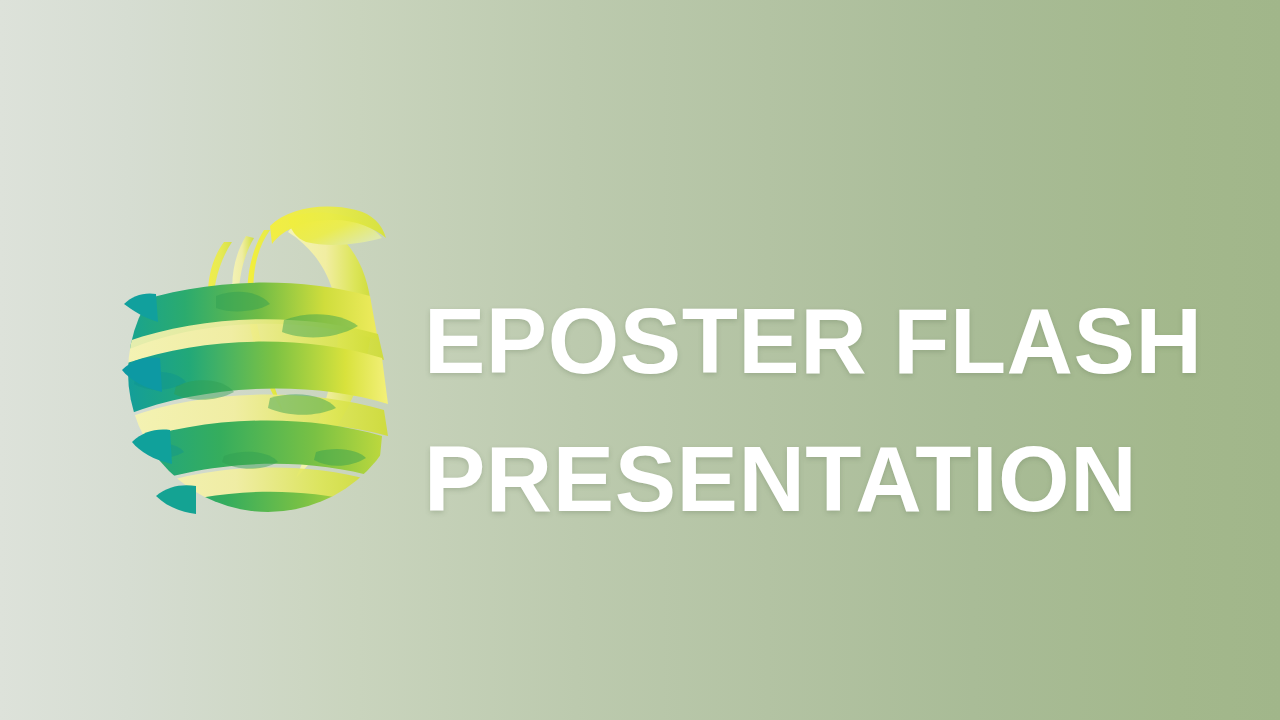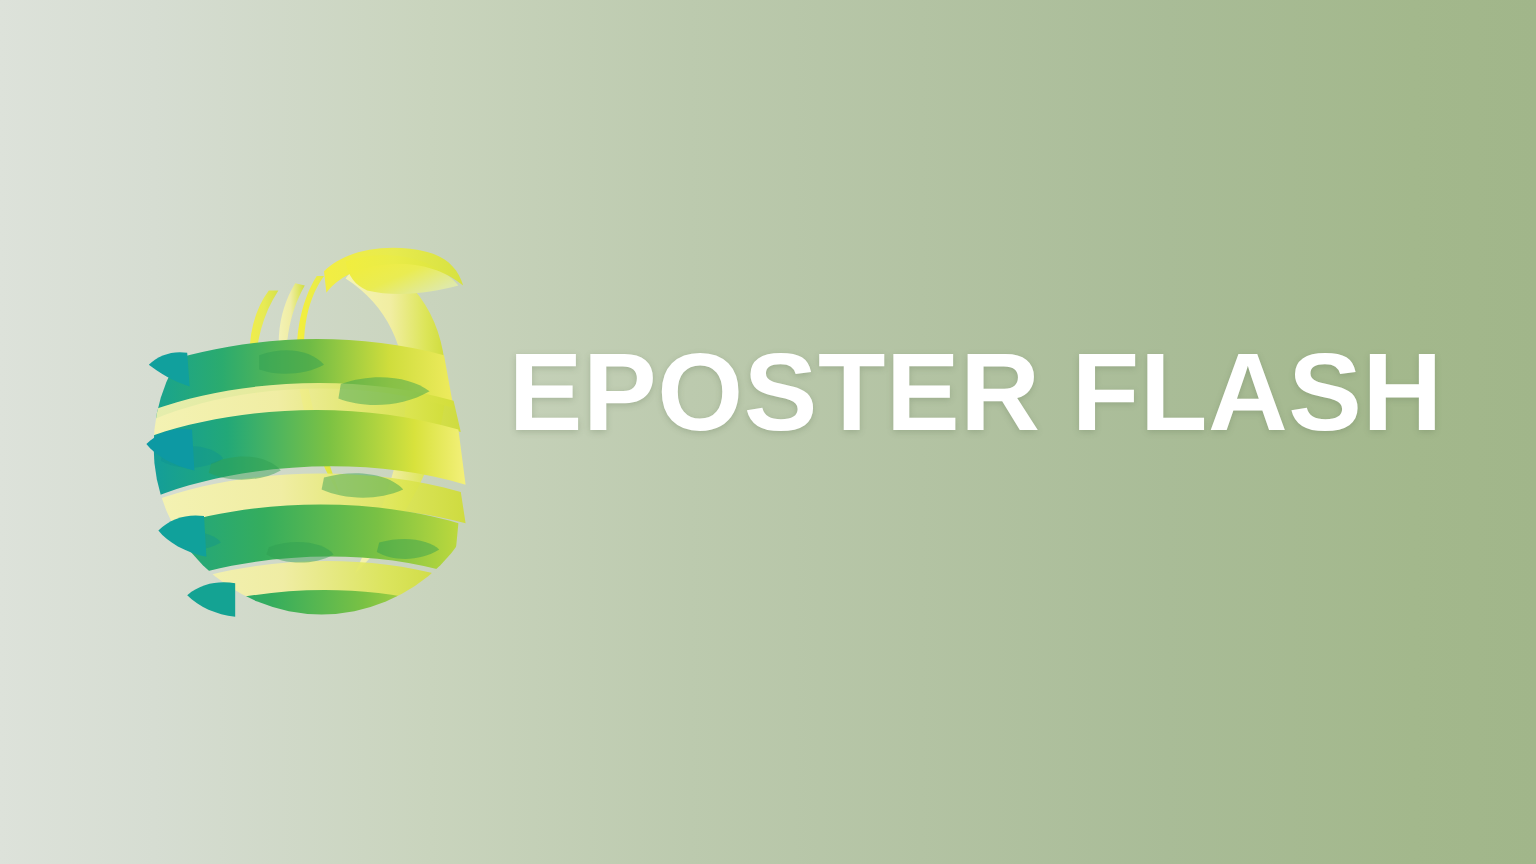"EPOSTER FLASH" #headline { top: 258px -> 272px }
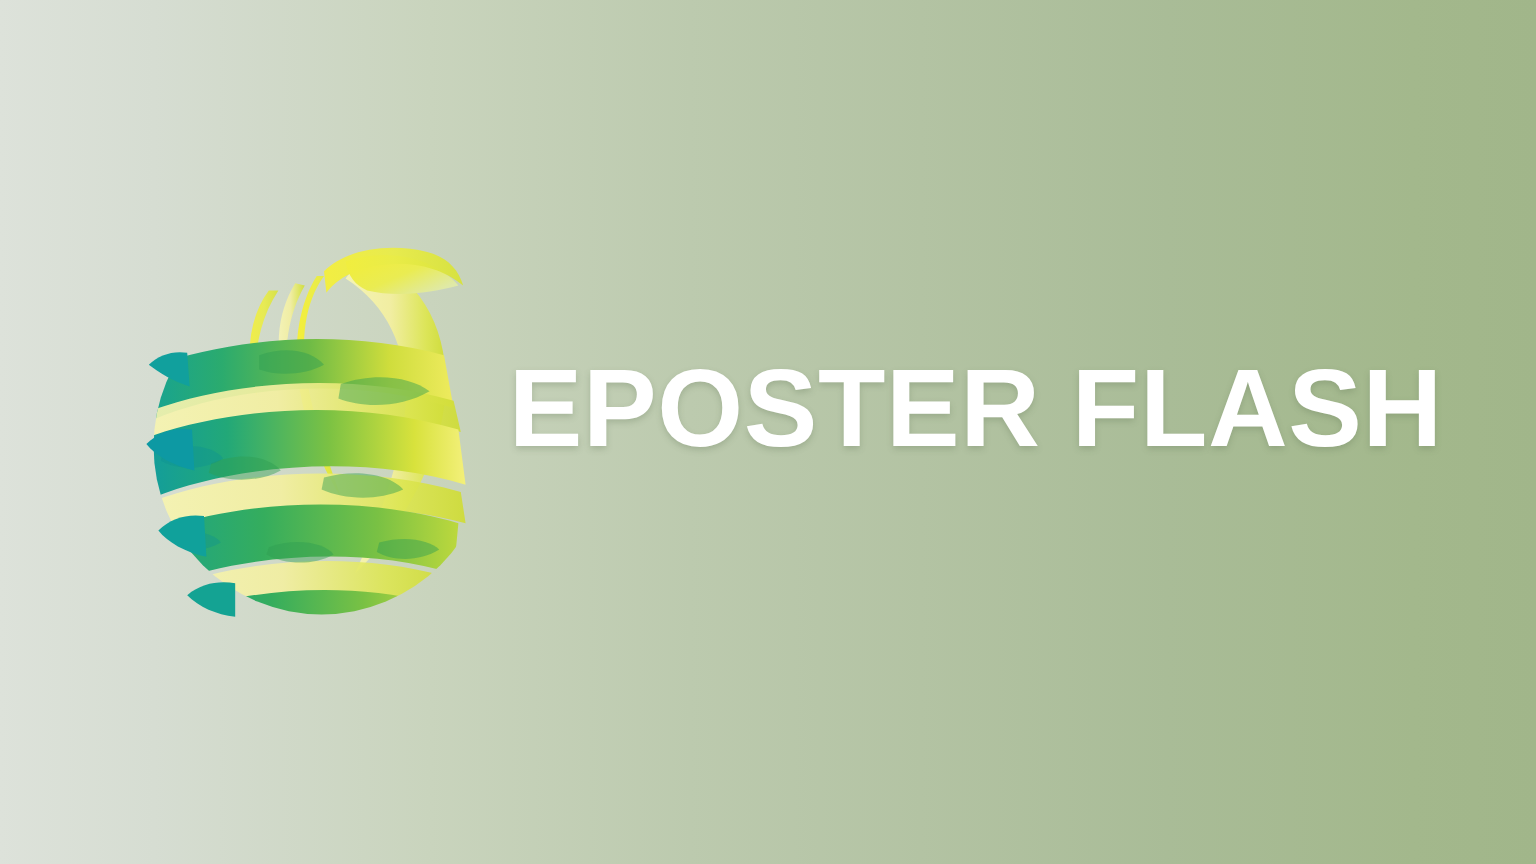"PRESENTATION" div.headline-line { html: none -> <div>PRESENTATION</div> }
